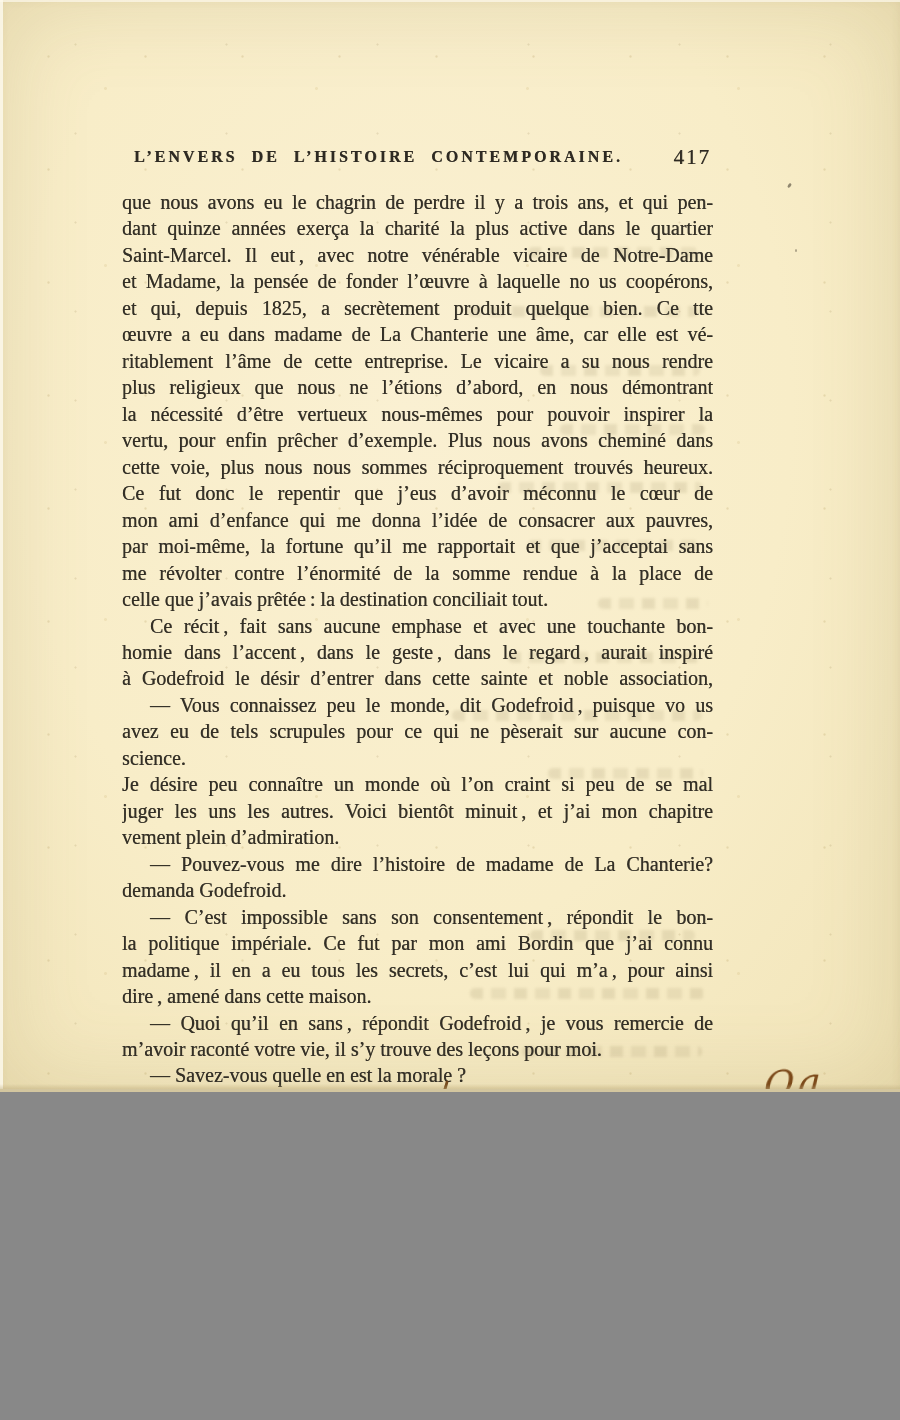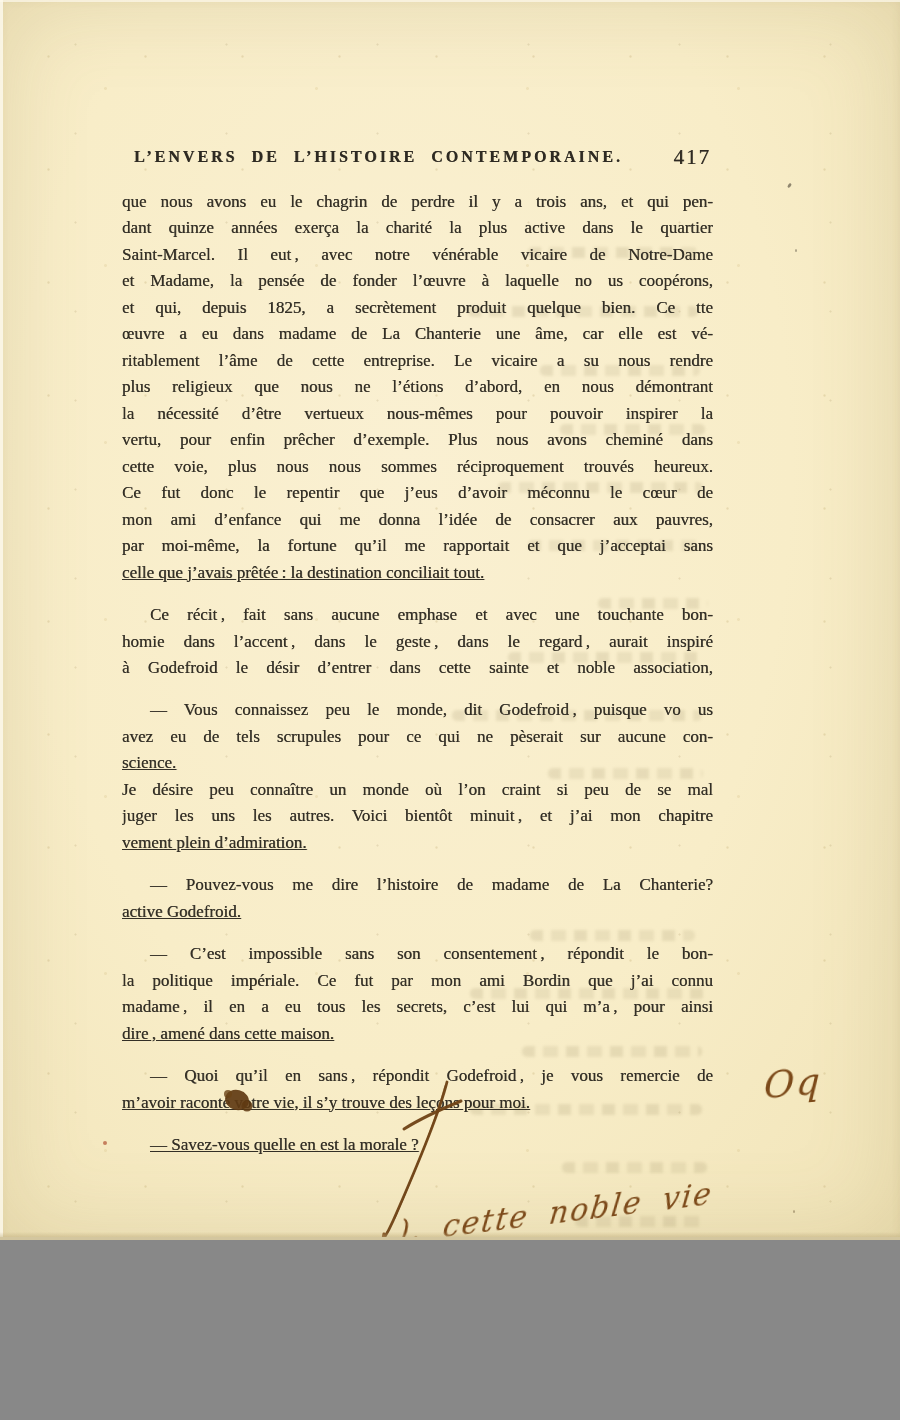"L’ENVERS DE L’HISTOIRE CONTEMPORAINE." .page { height: 1240px -> 1092px }
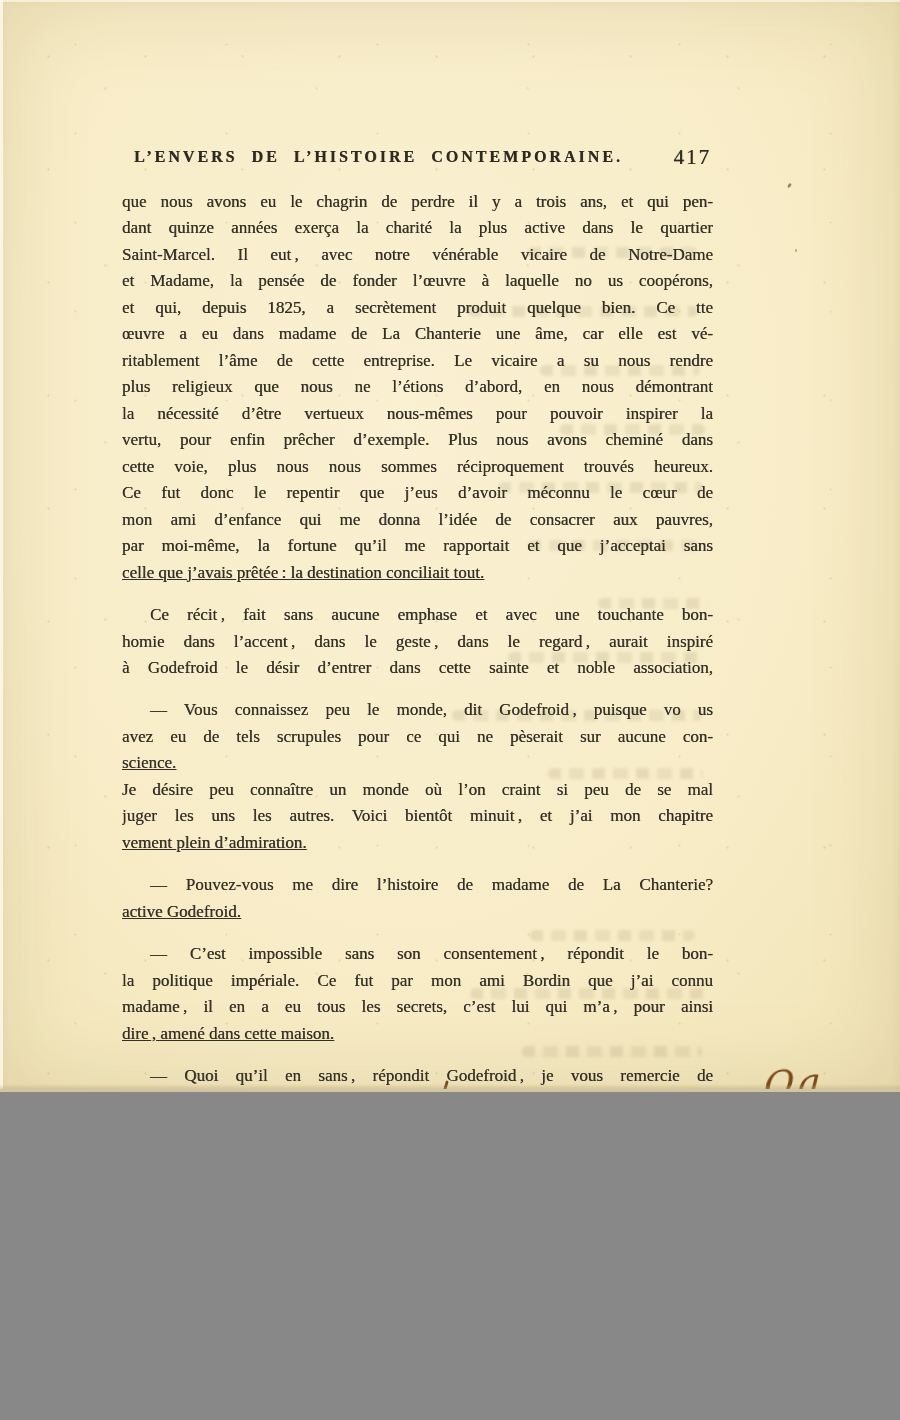"que nous avons eu le" .text-block { font-size: 17px -> 20px }
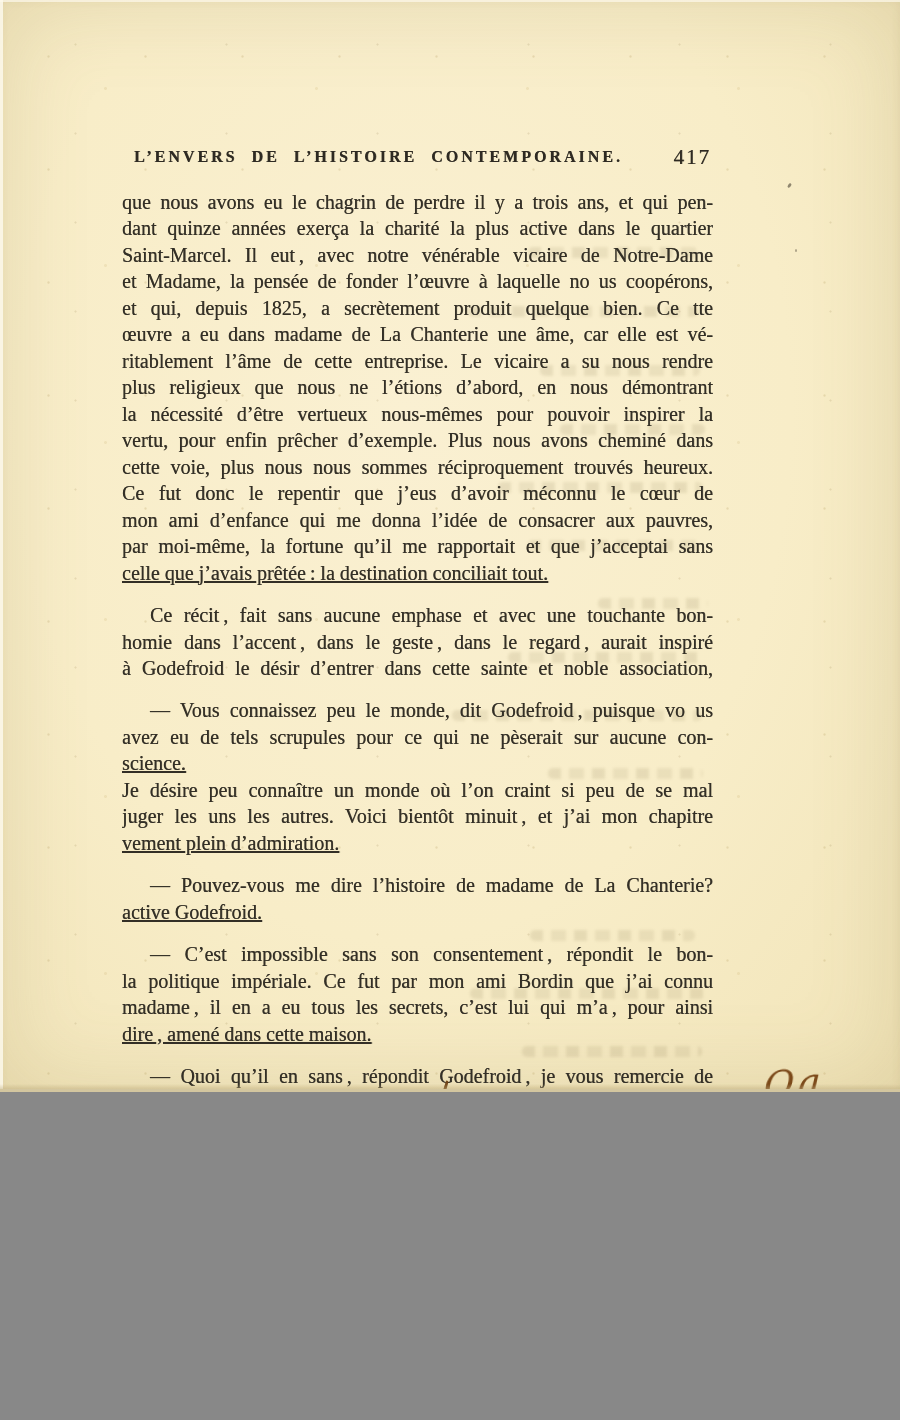"me révolter contre l’énormité de" div.line { html: none -> <div><span>me révolter contre l’énormité de la somme rendue à la place de</span></div> }
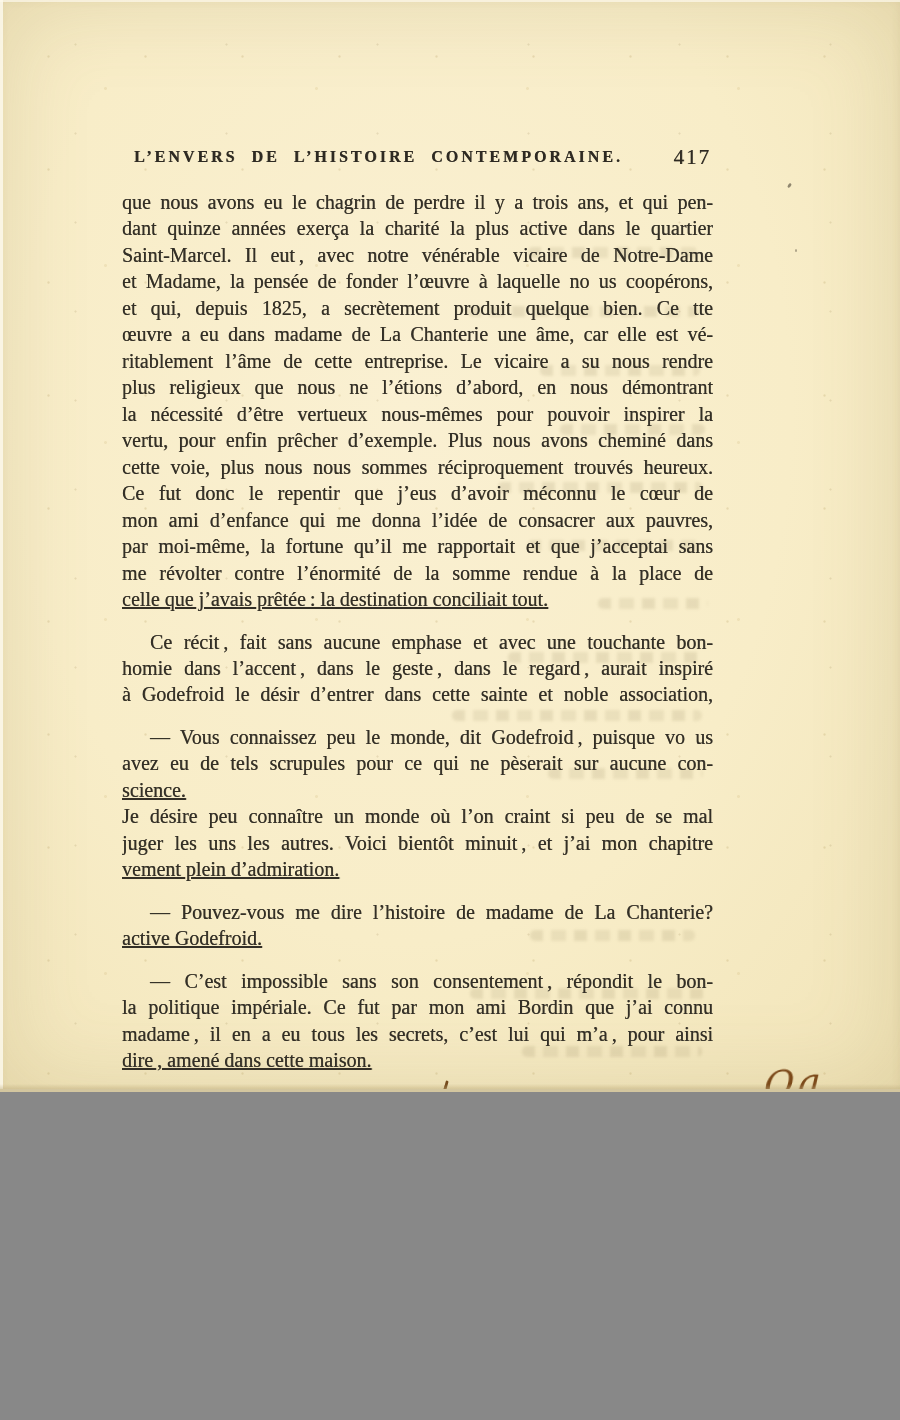"celle que j’avais prêtée :" .line.last { text-decoration: underline -> none }
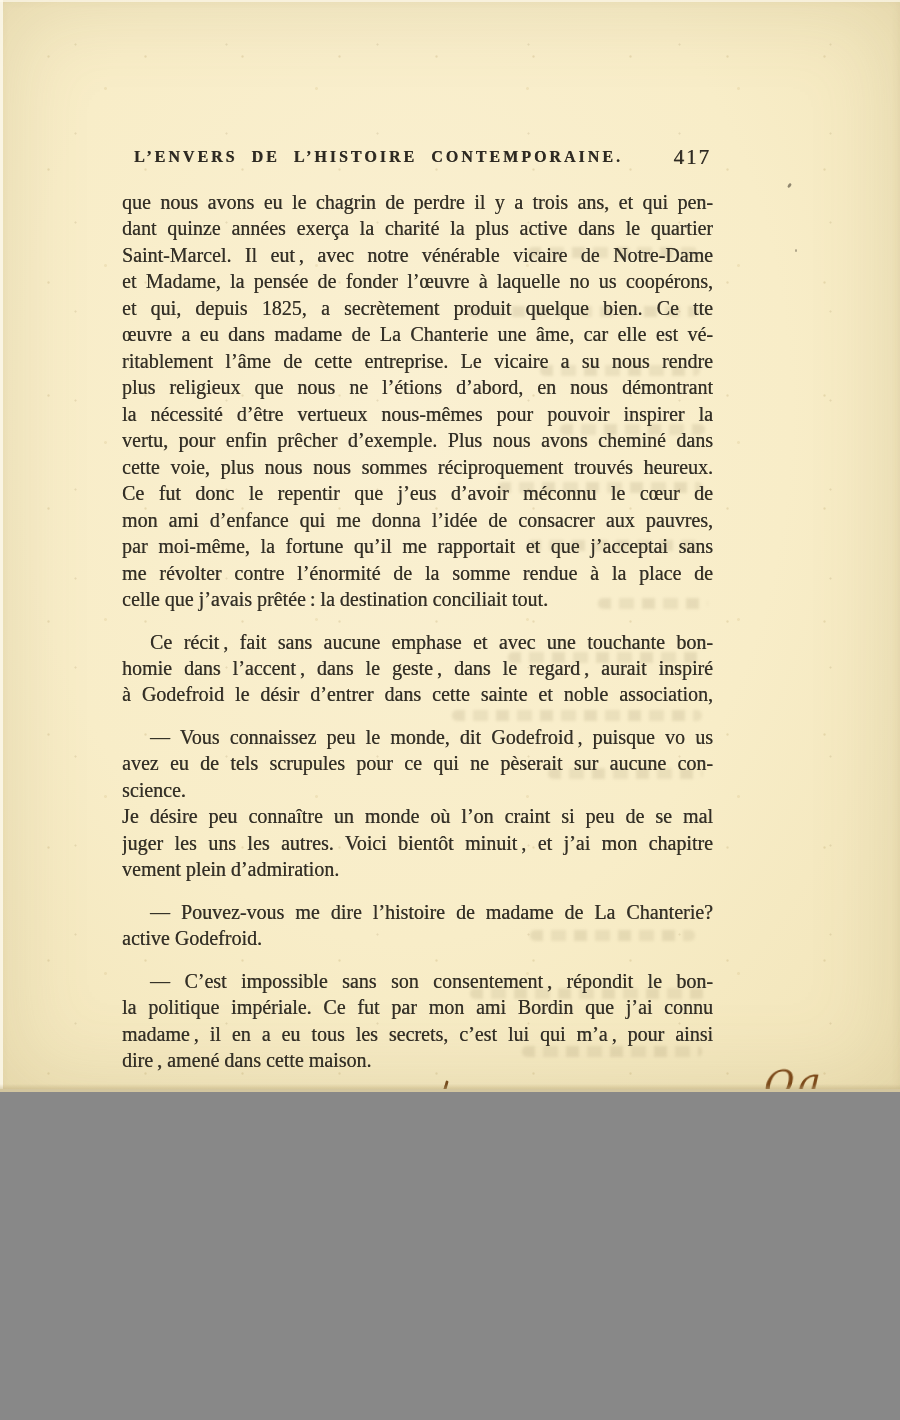"Ce récit , fait sans" .line.indent { margin-top: 16px -> none }
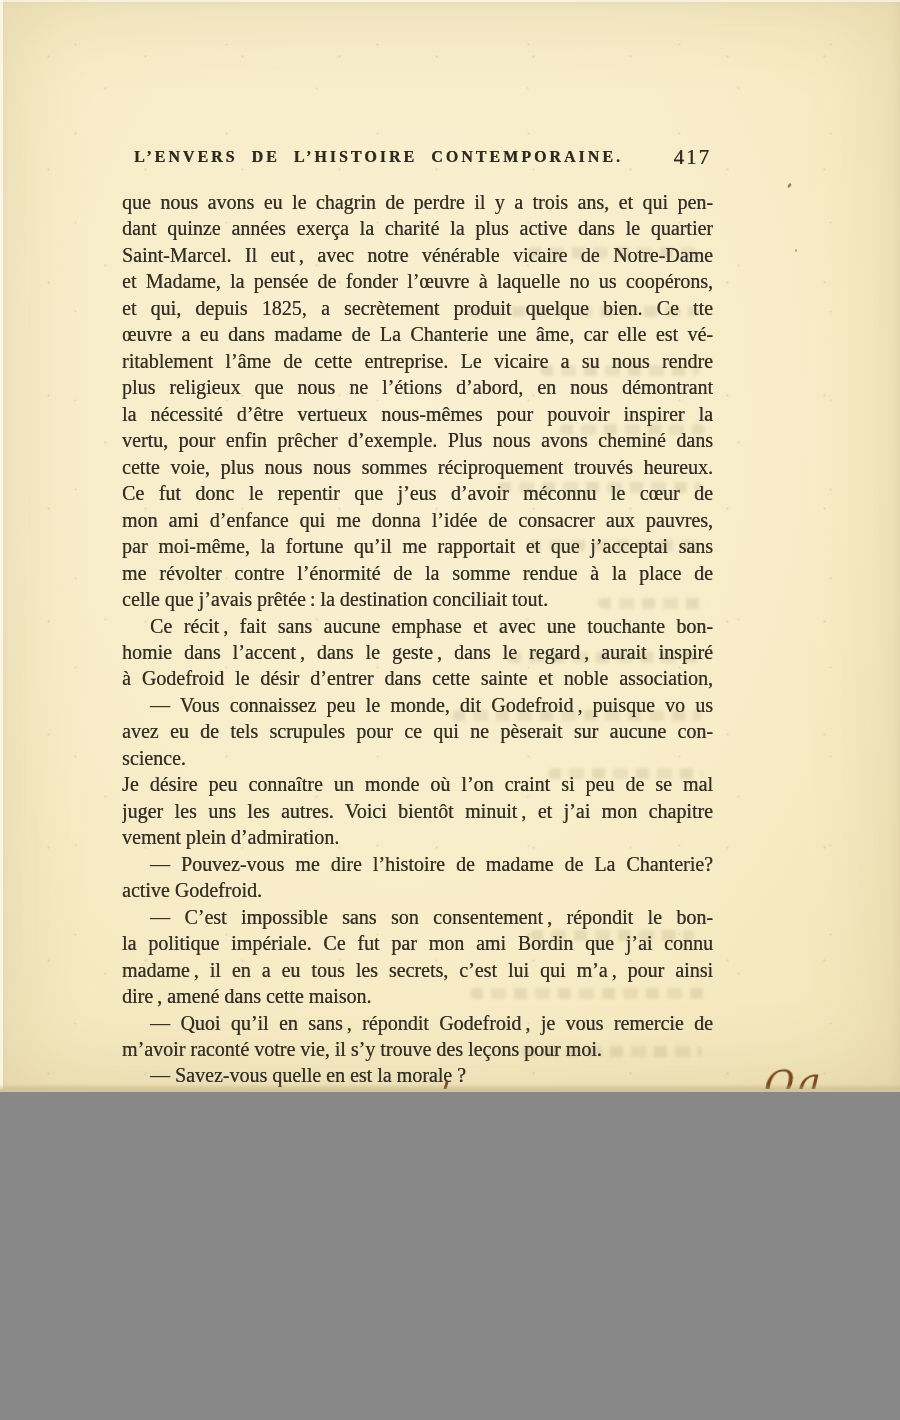"active Godefroid." span { text: active -> demanda }
